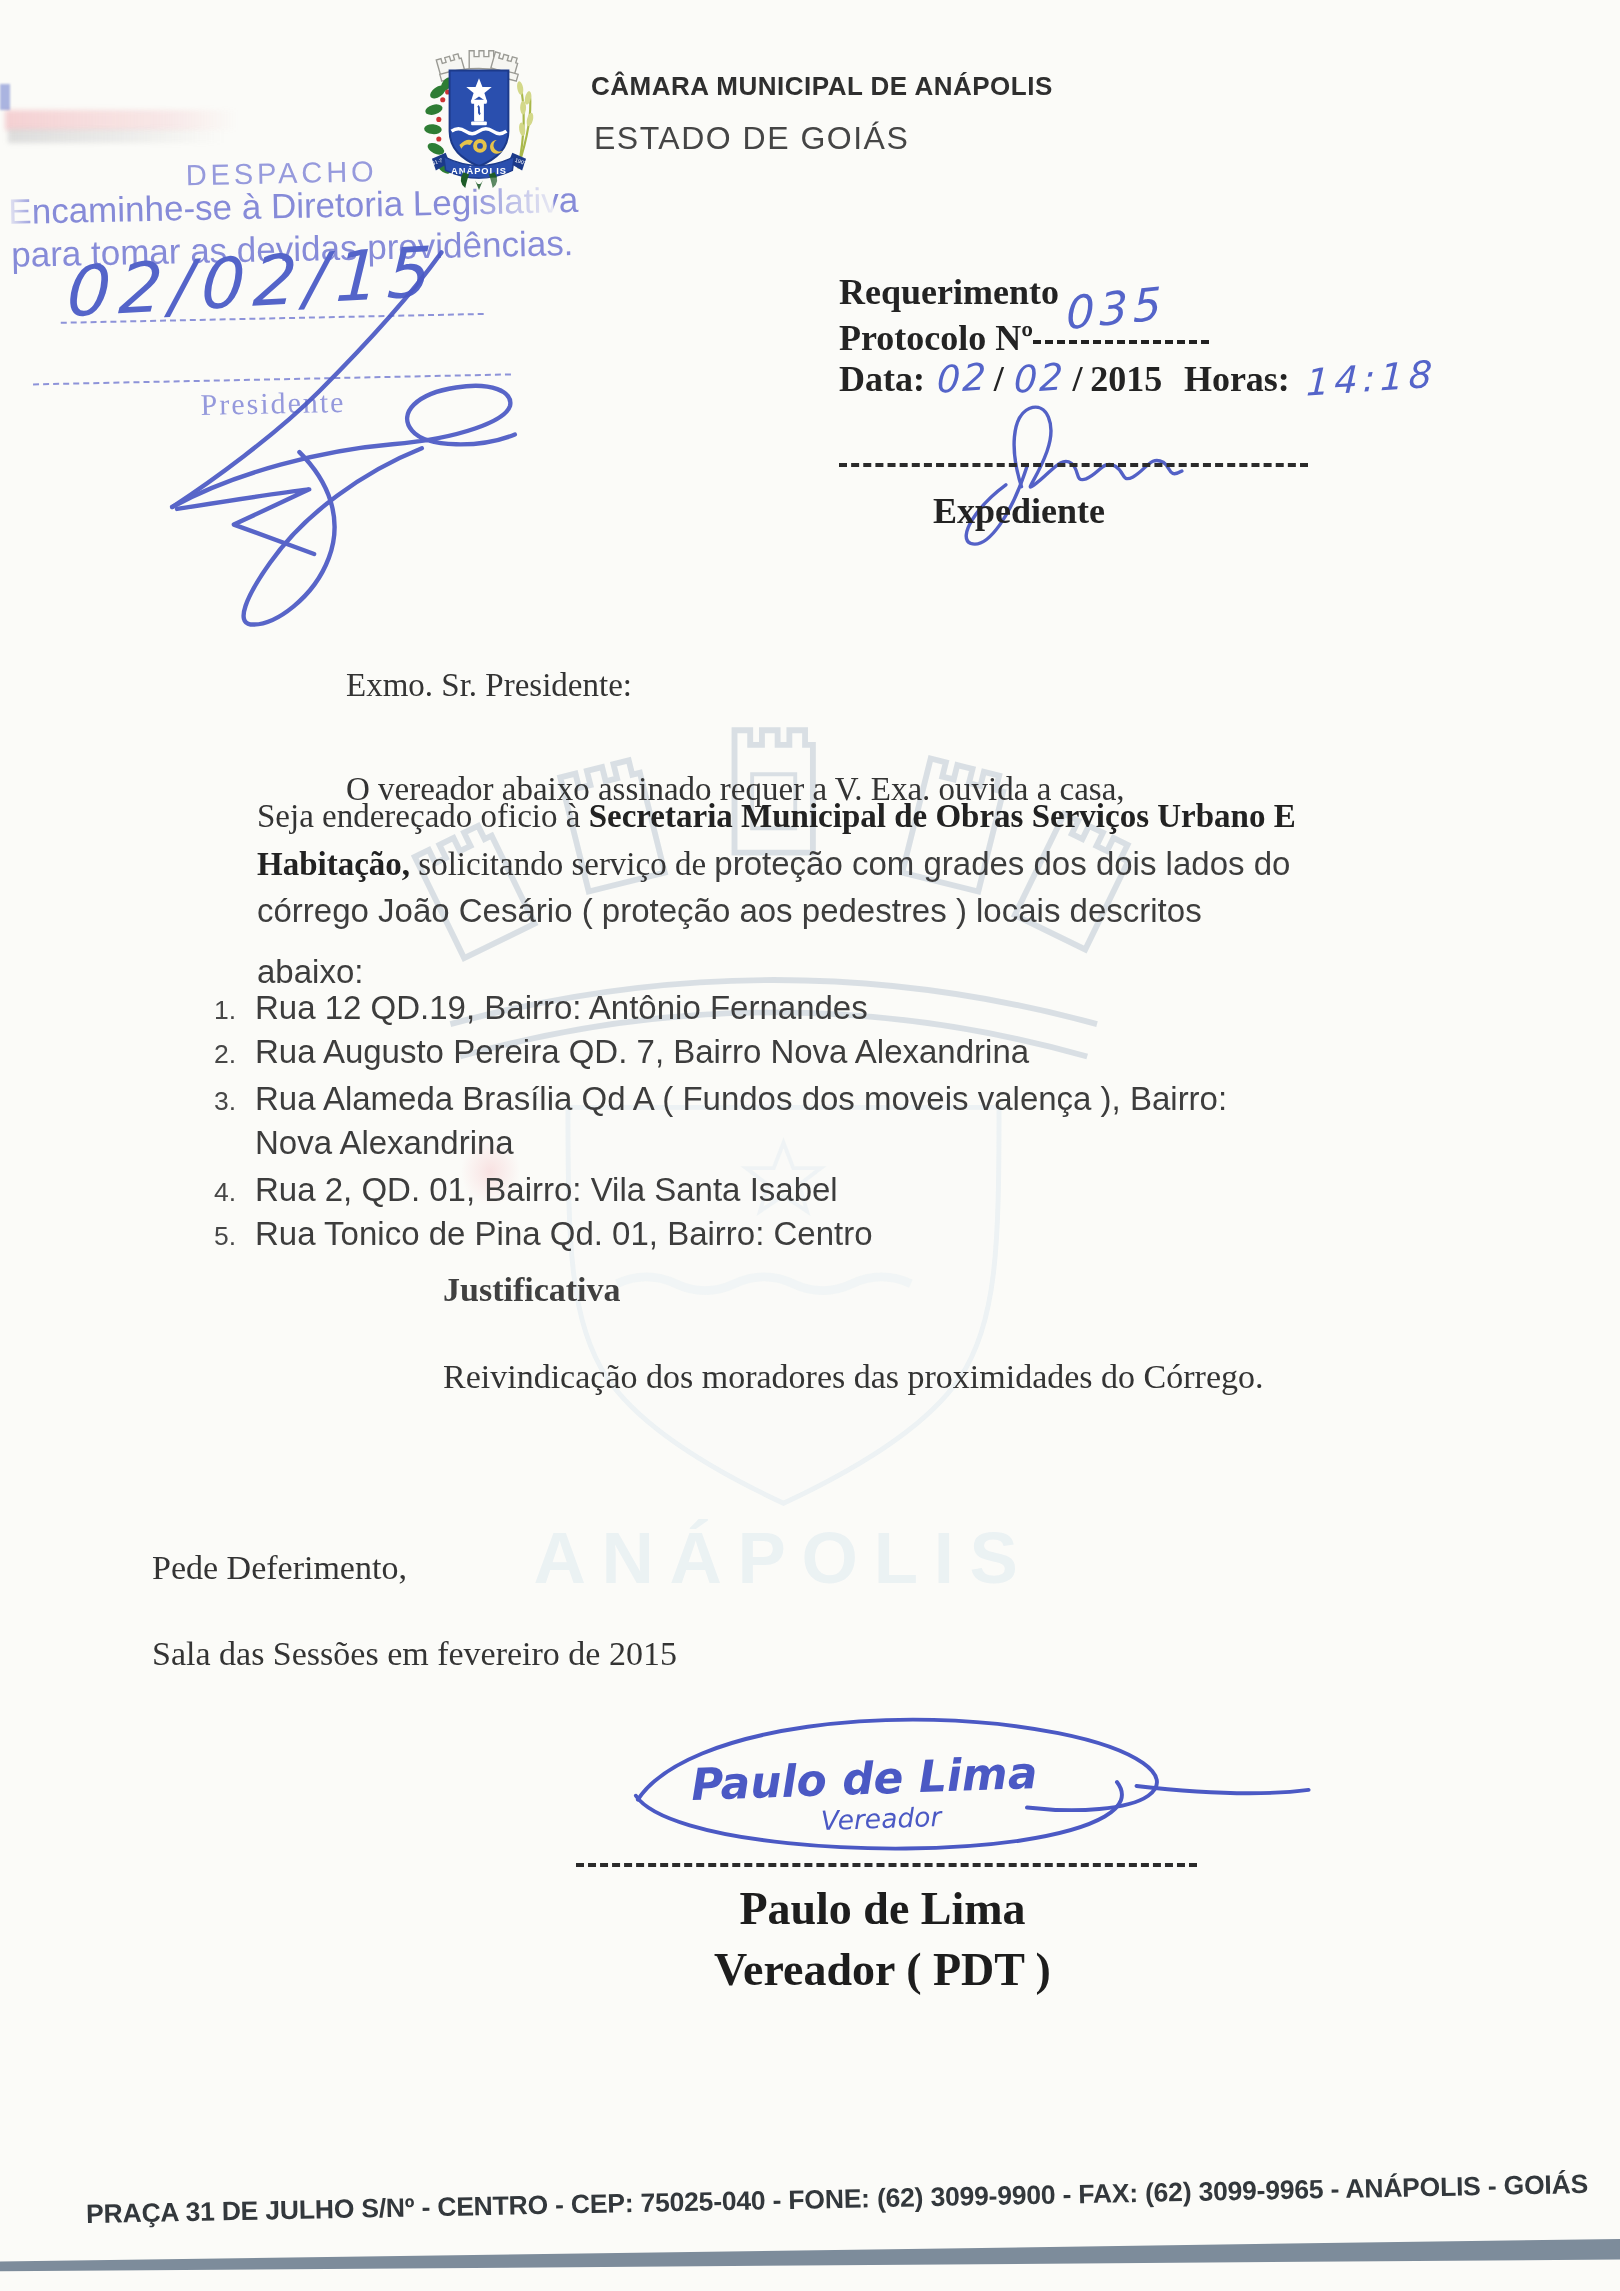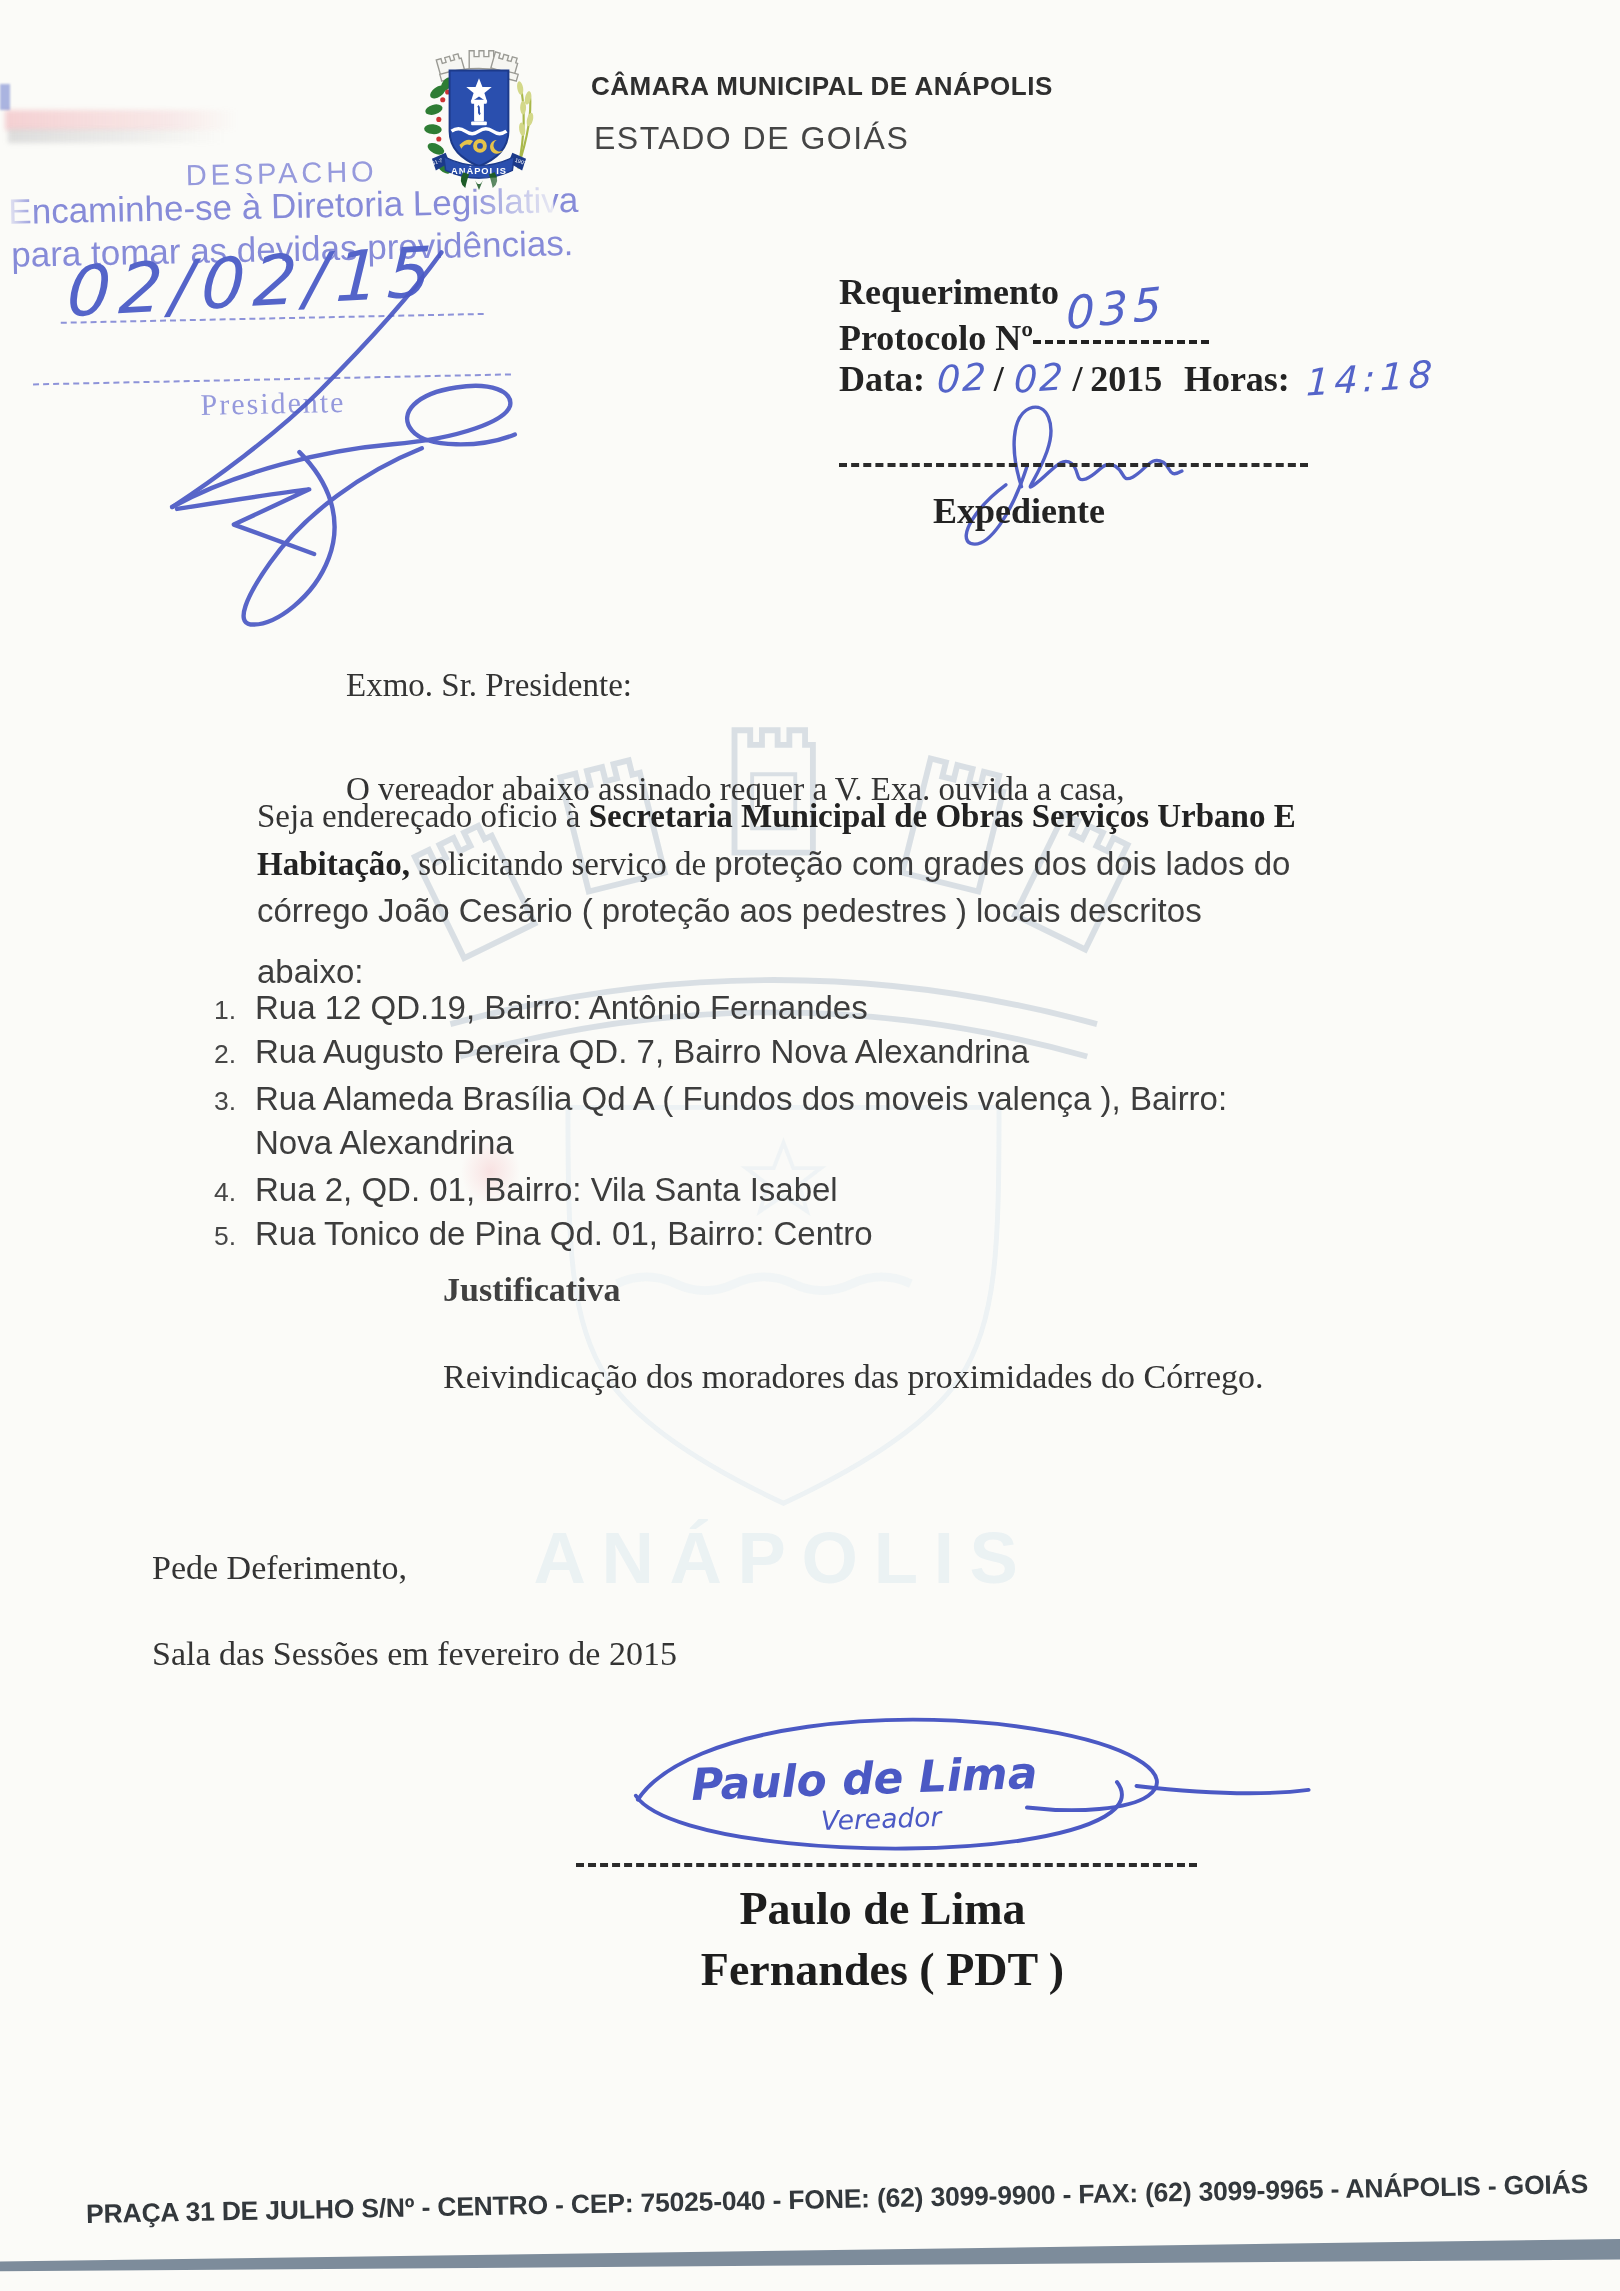"Fernandes ( PDT )" div.abs { text: Fernandes -> Vereador }
